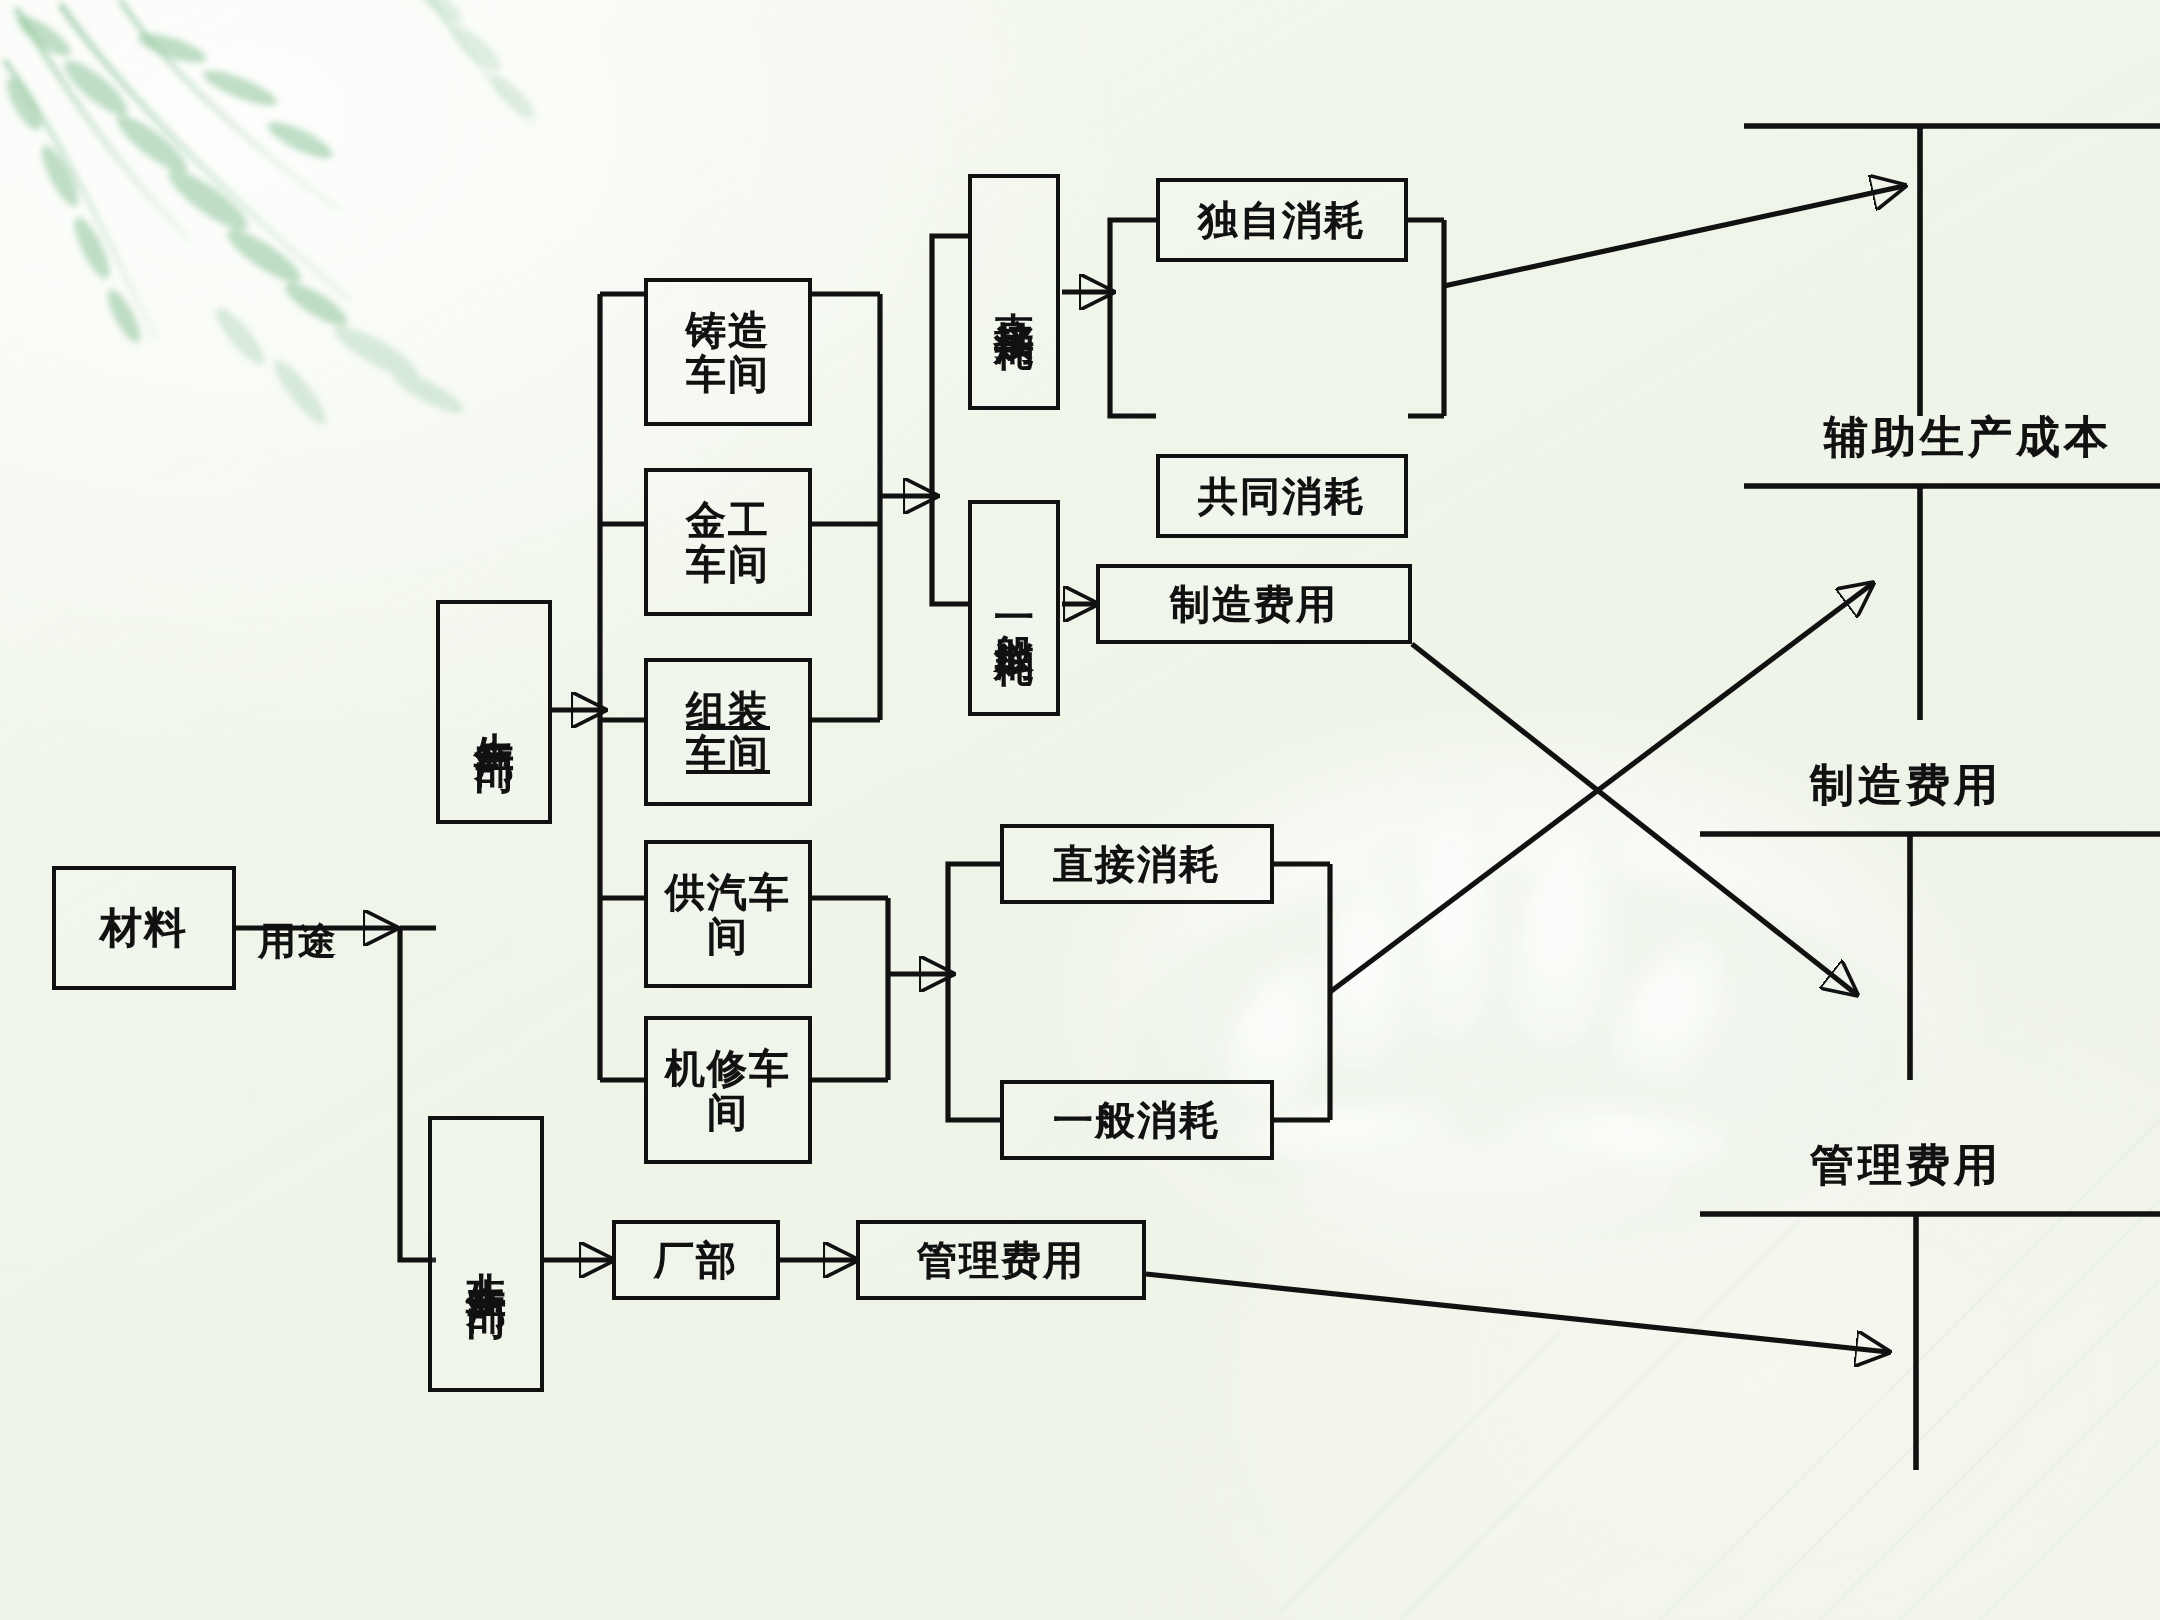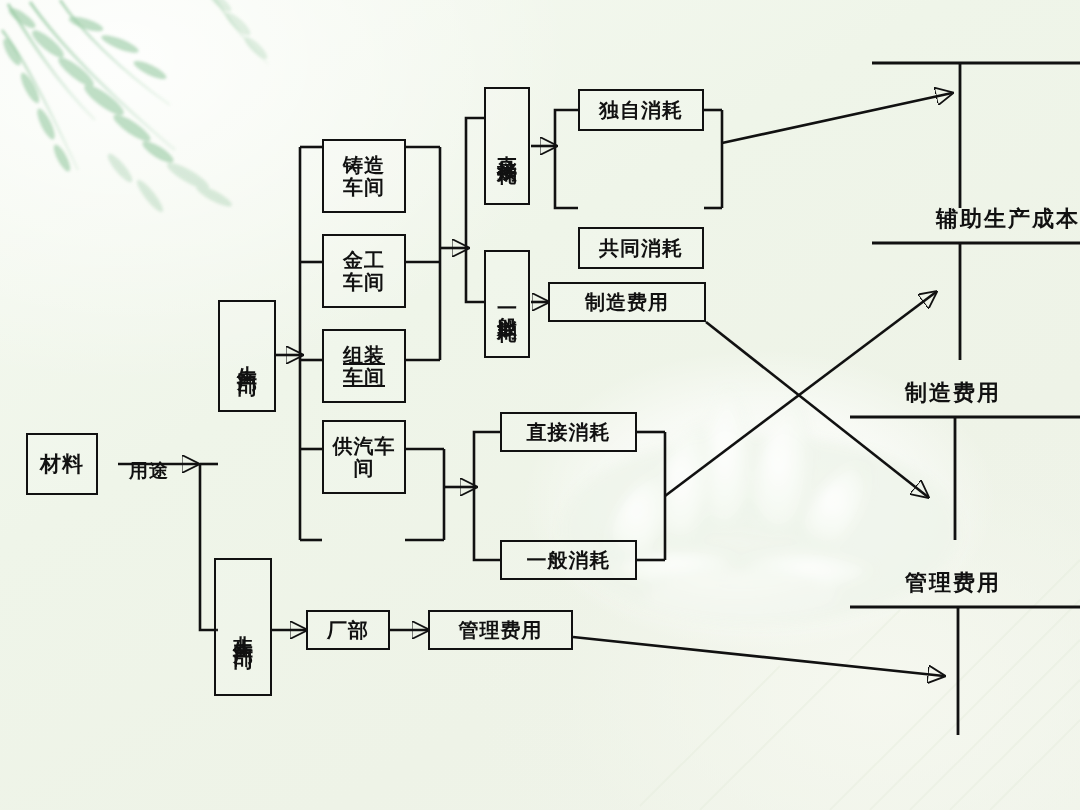"辅助生产成本" span.taccount-title { left: 936px -> 912px }
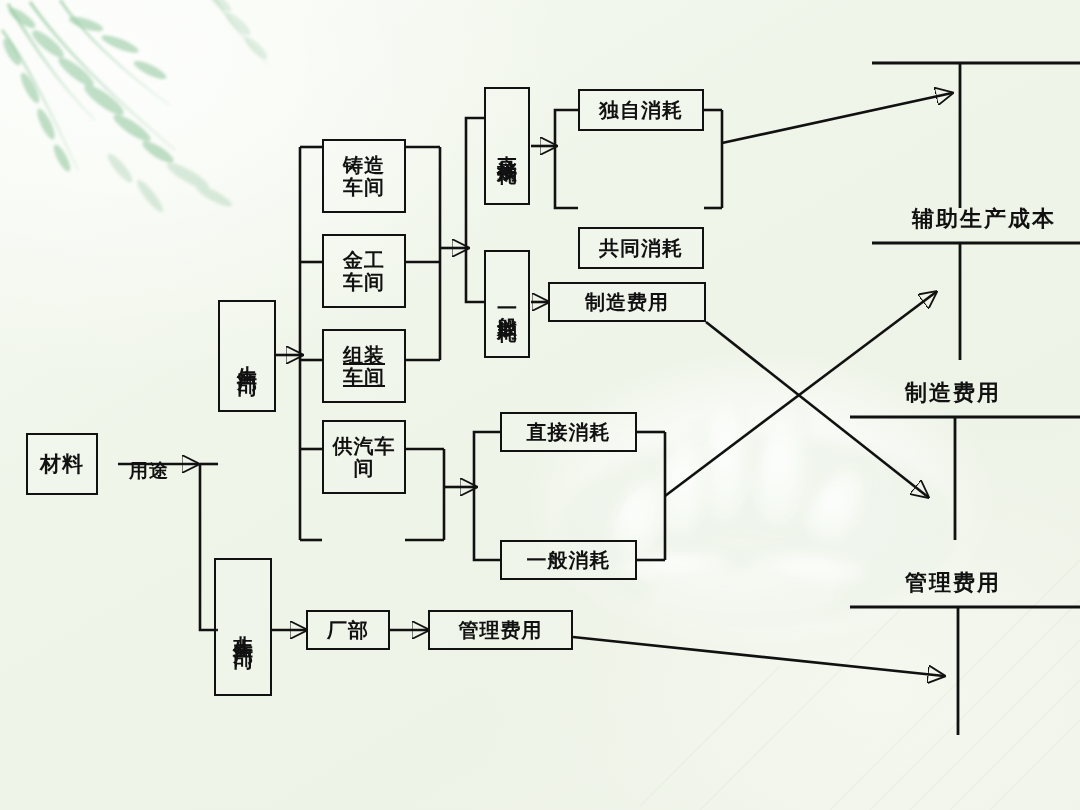"材料" div.box { width: 72px -> 92px }
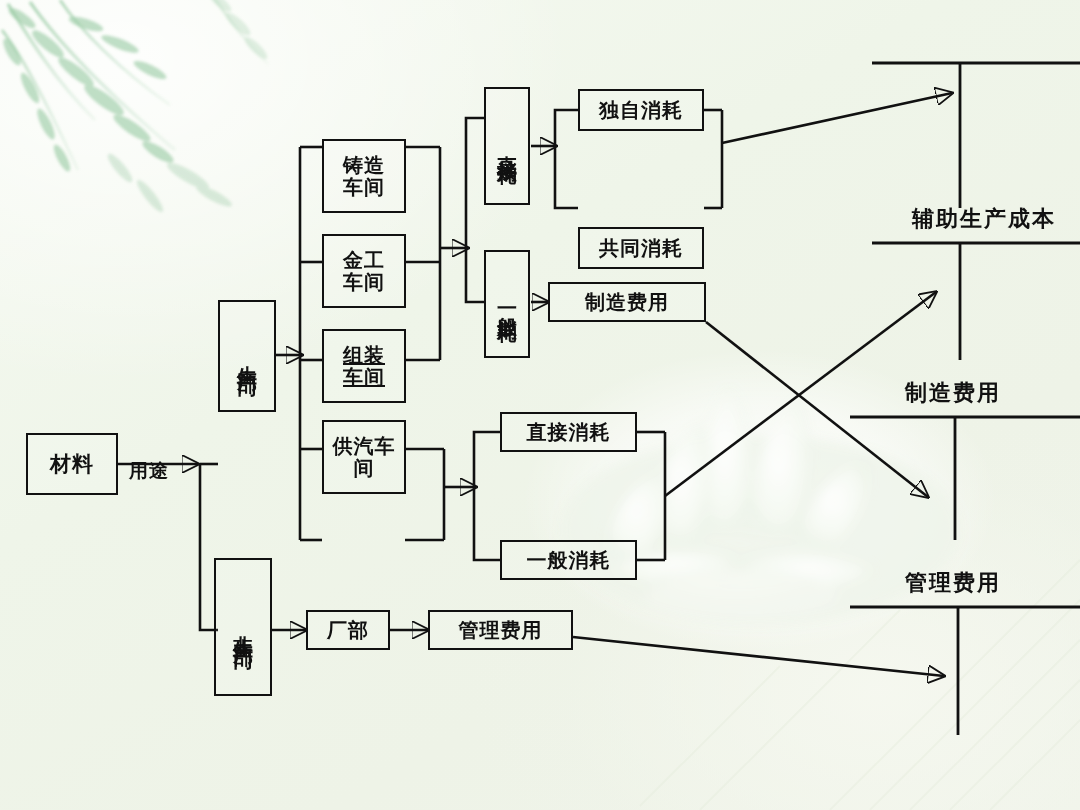"机修车间" div.box { html: none -> <div> <span>机修车间</span> </div> }
